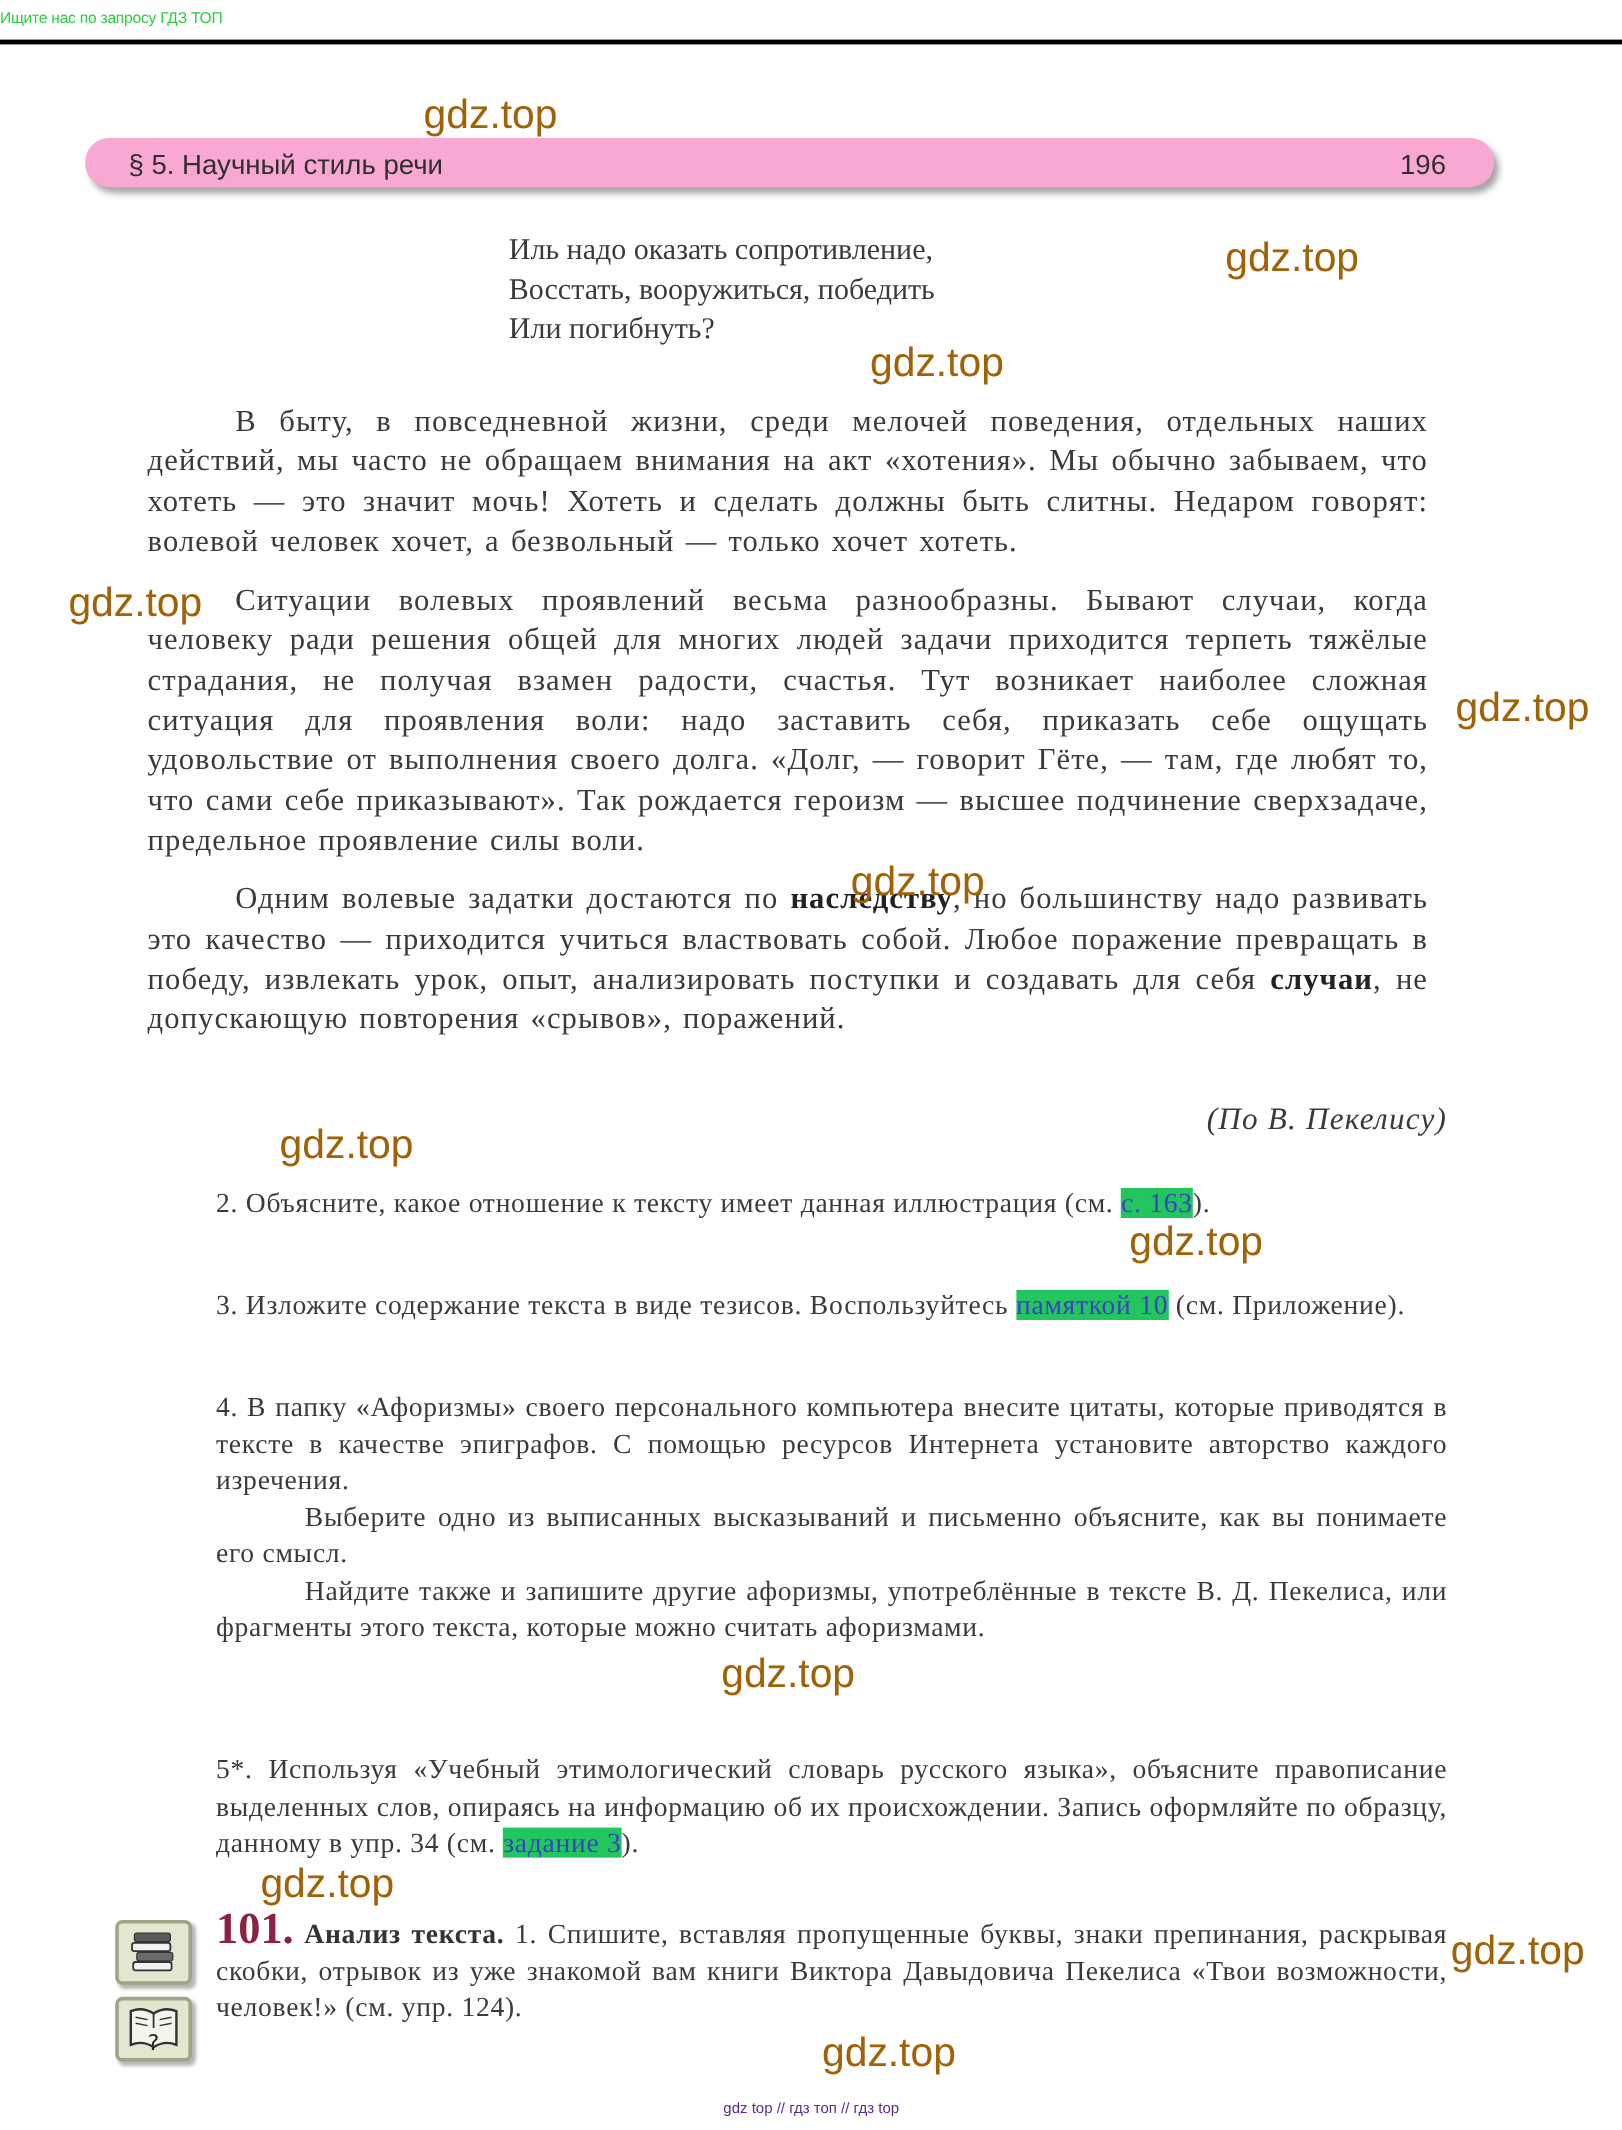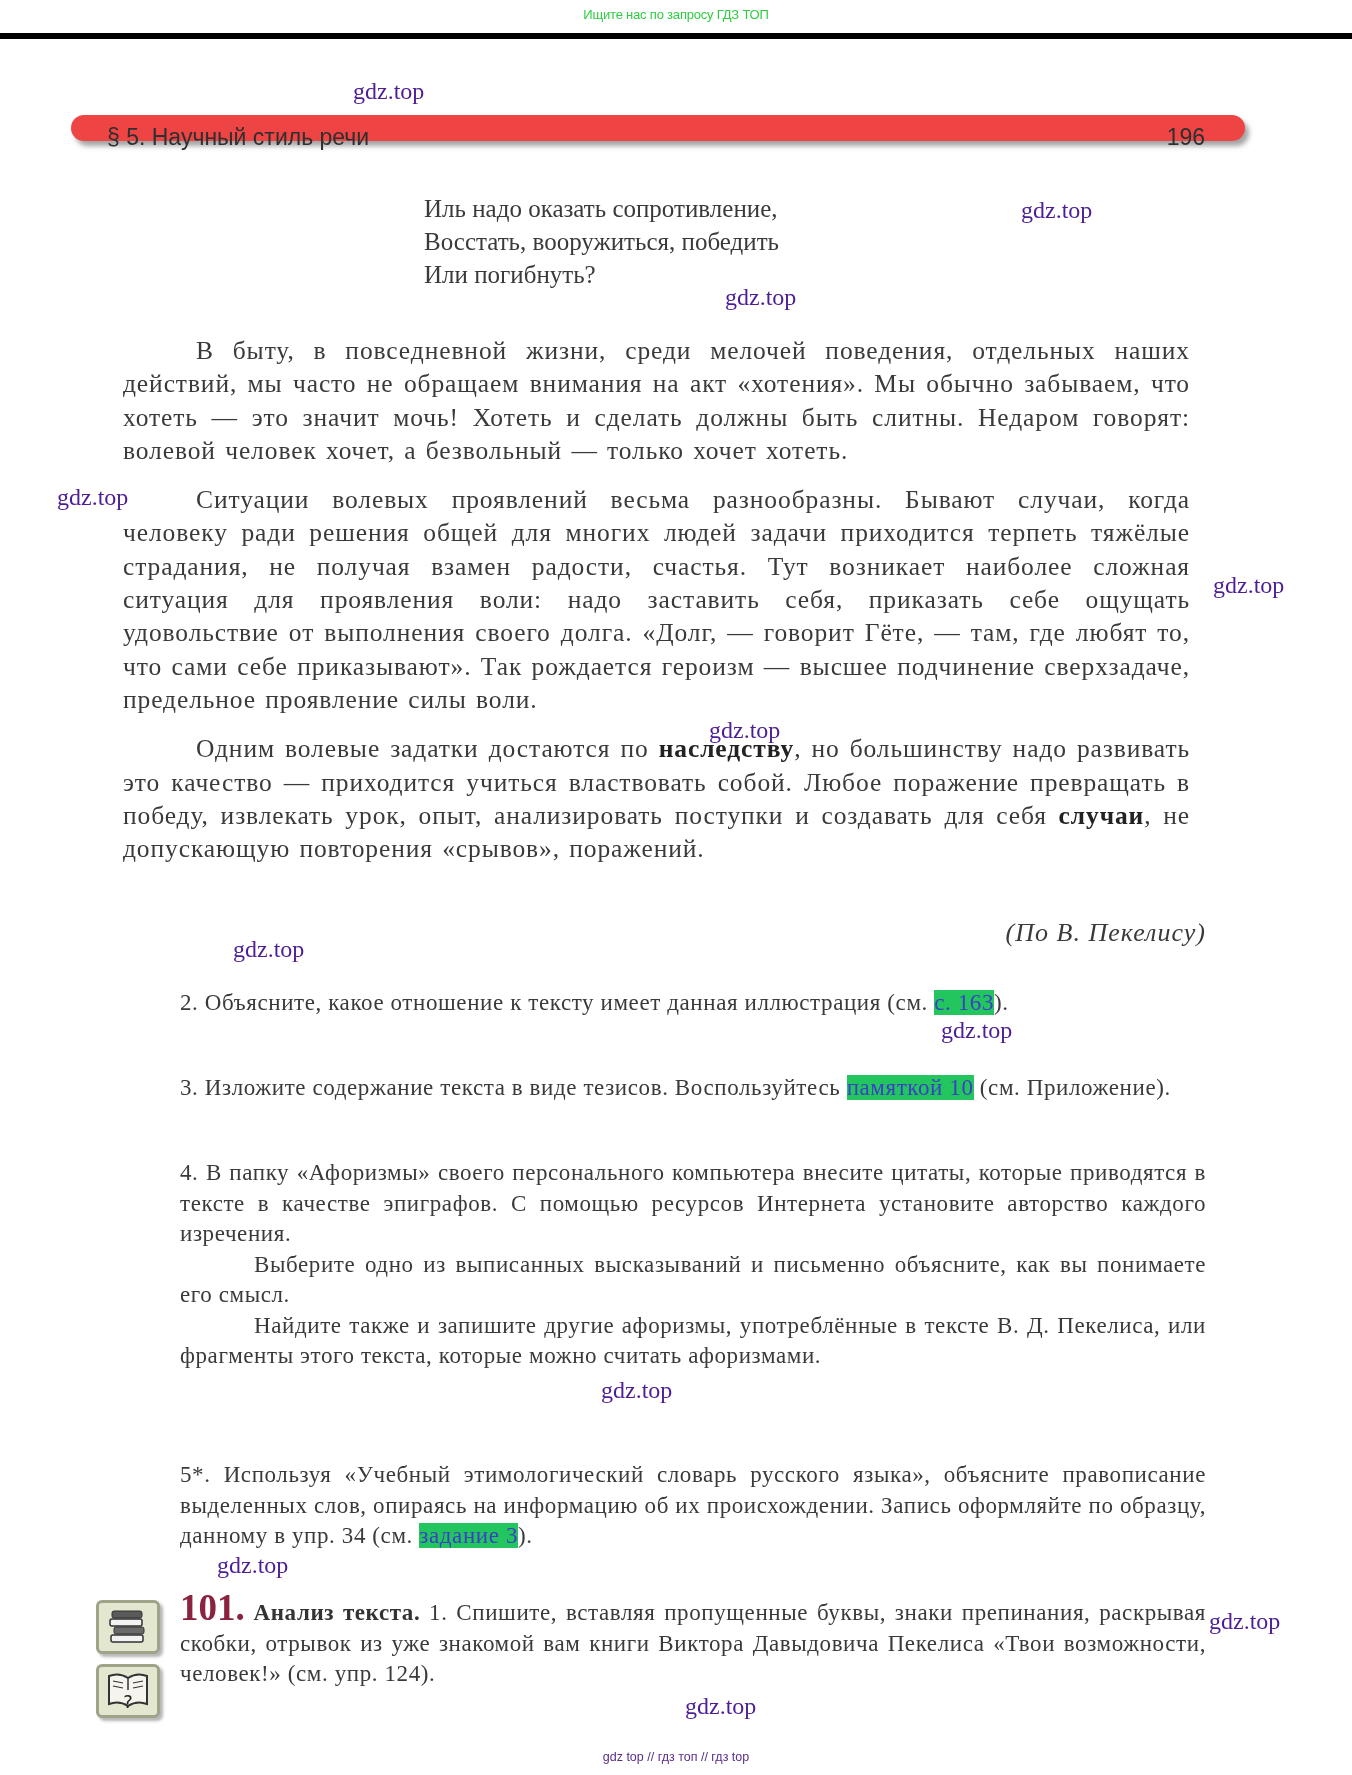"Ищите нас по запросу ГДЗ" .topbar { border-bottom: 6px solid #000000 -> 4px solid #000000; text-align: center -> left }
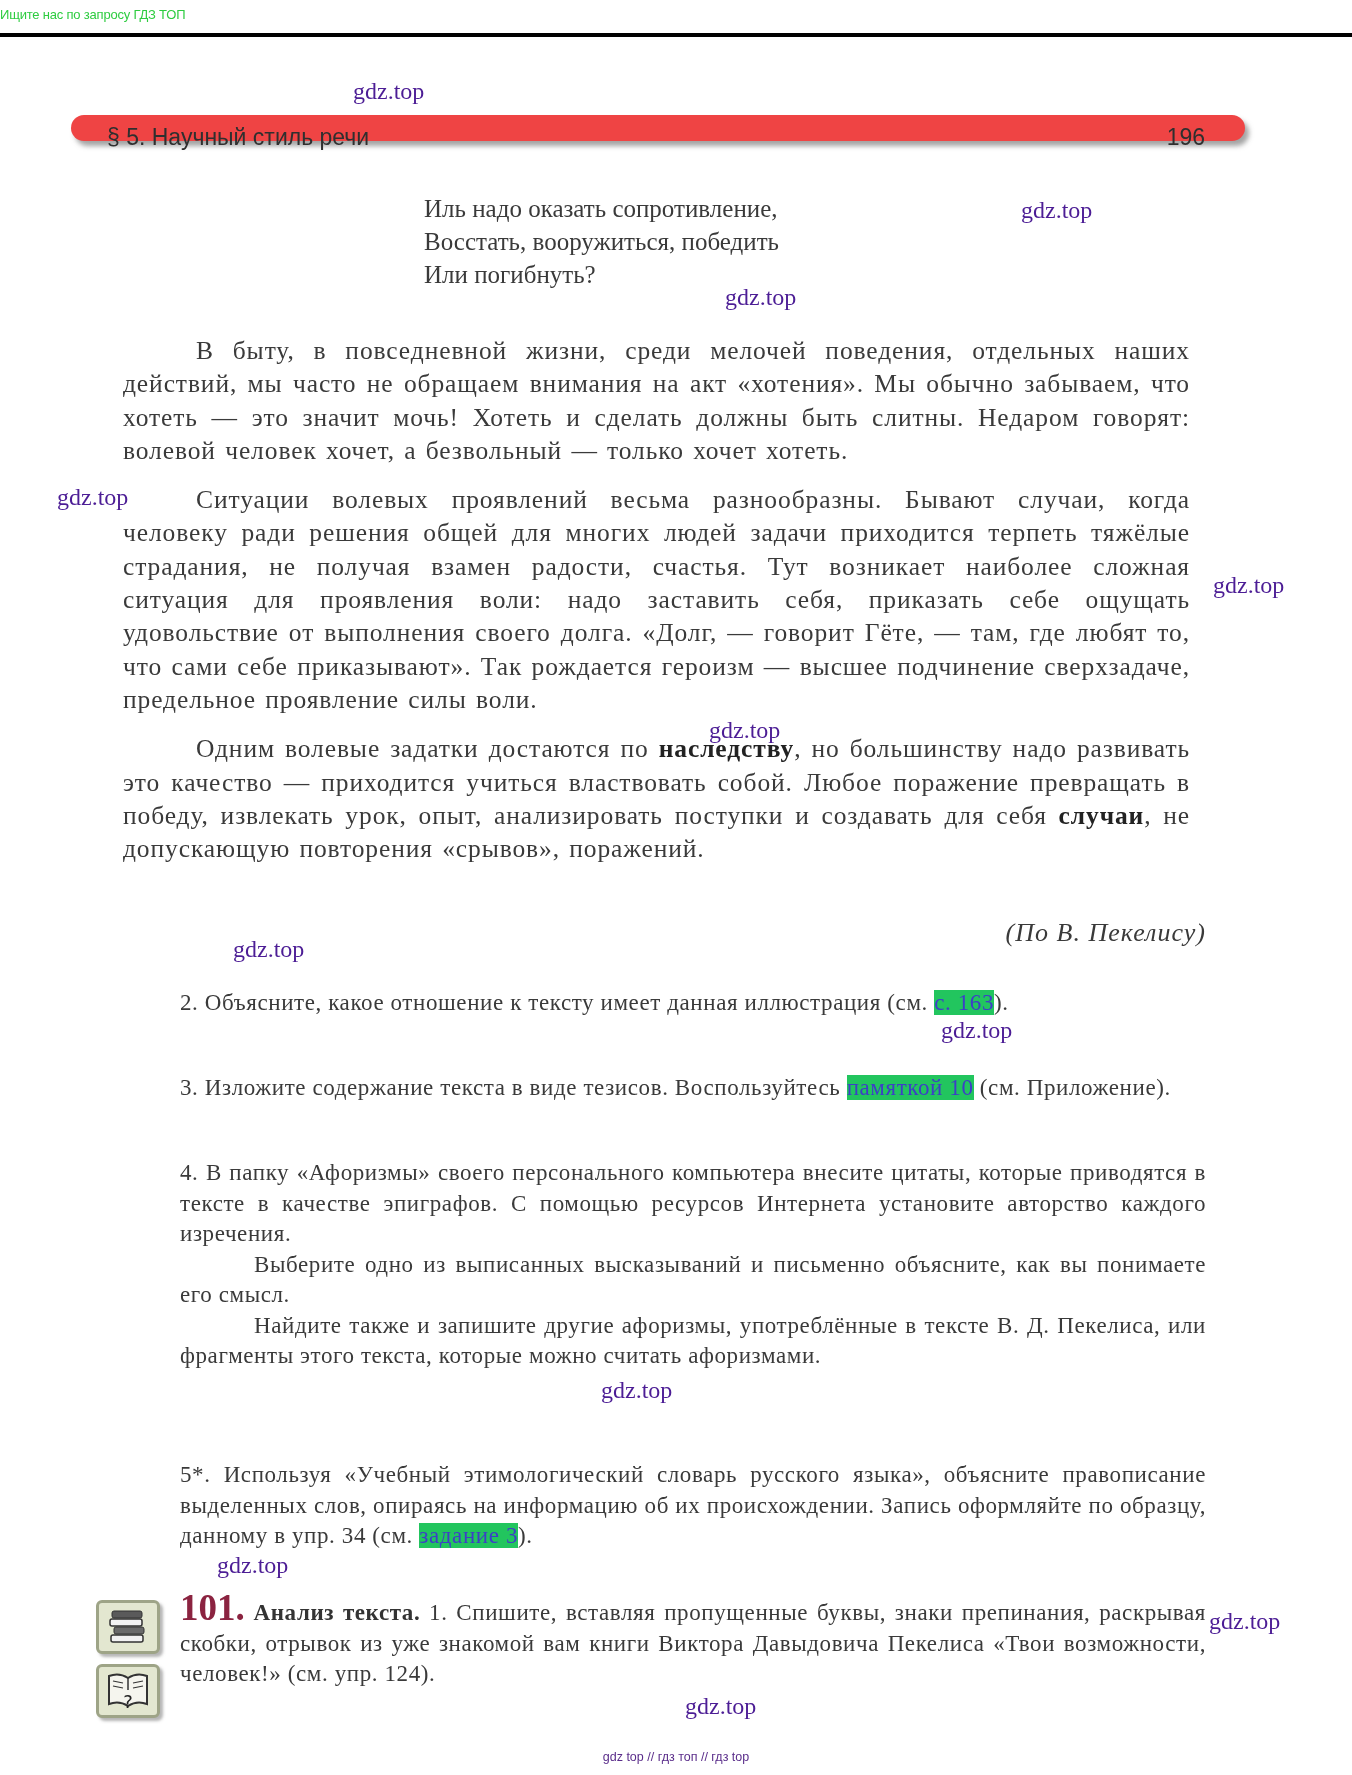"gdz.top" .wm { color: #4c1d95 -> #a16207; font-family: Liberation Serif, serif -> Liberation Sans, sans-serif; font-size: 24px -> 34px }
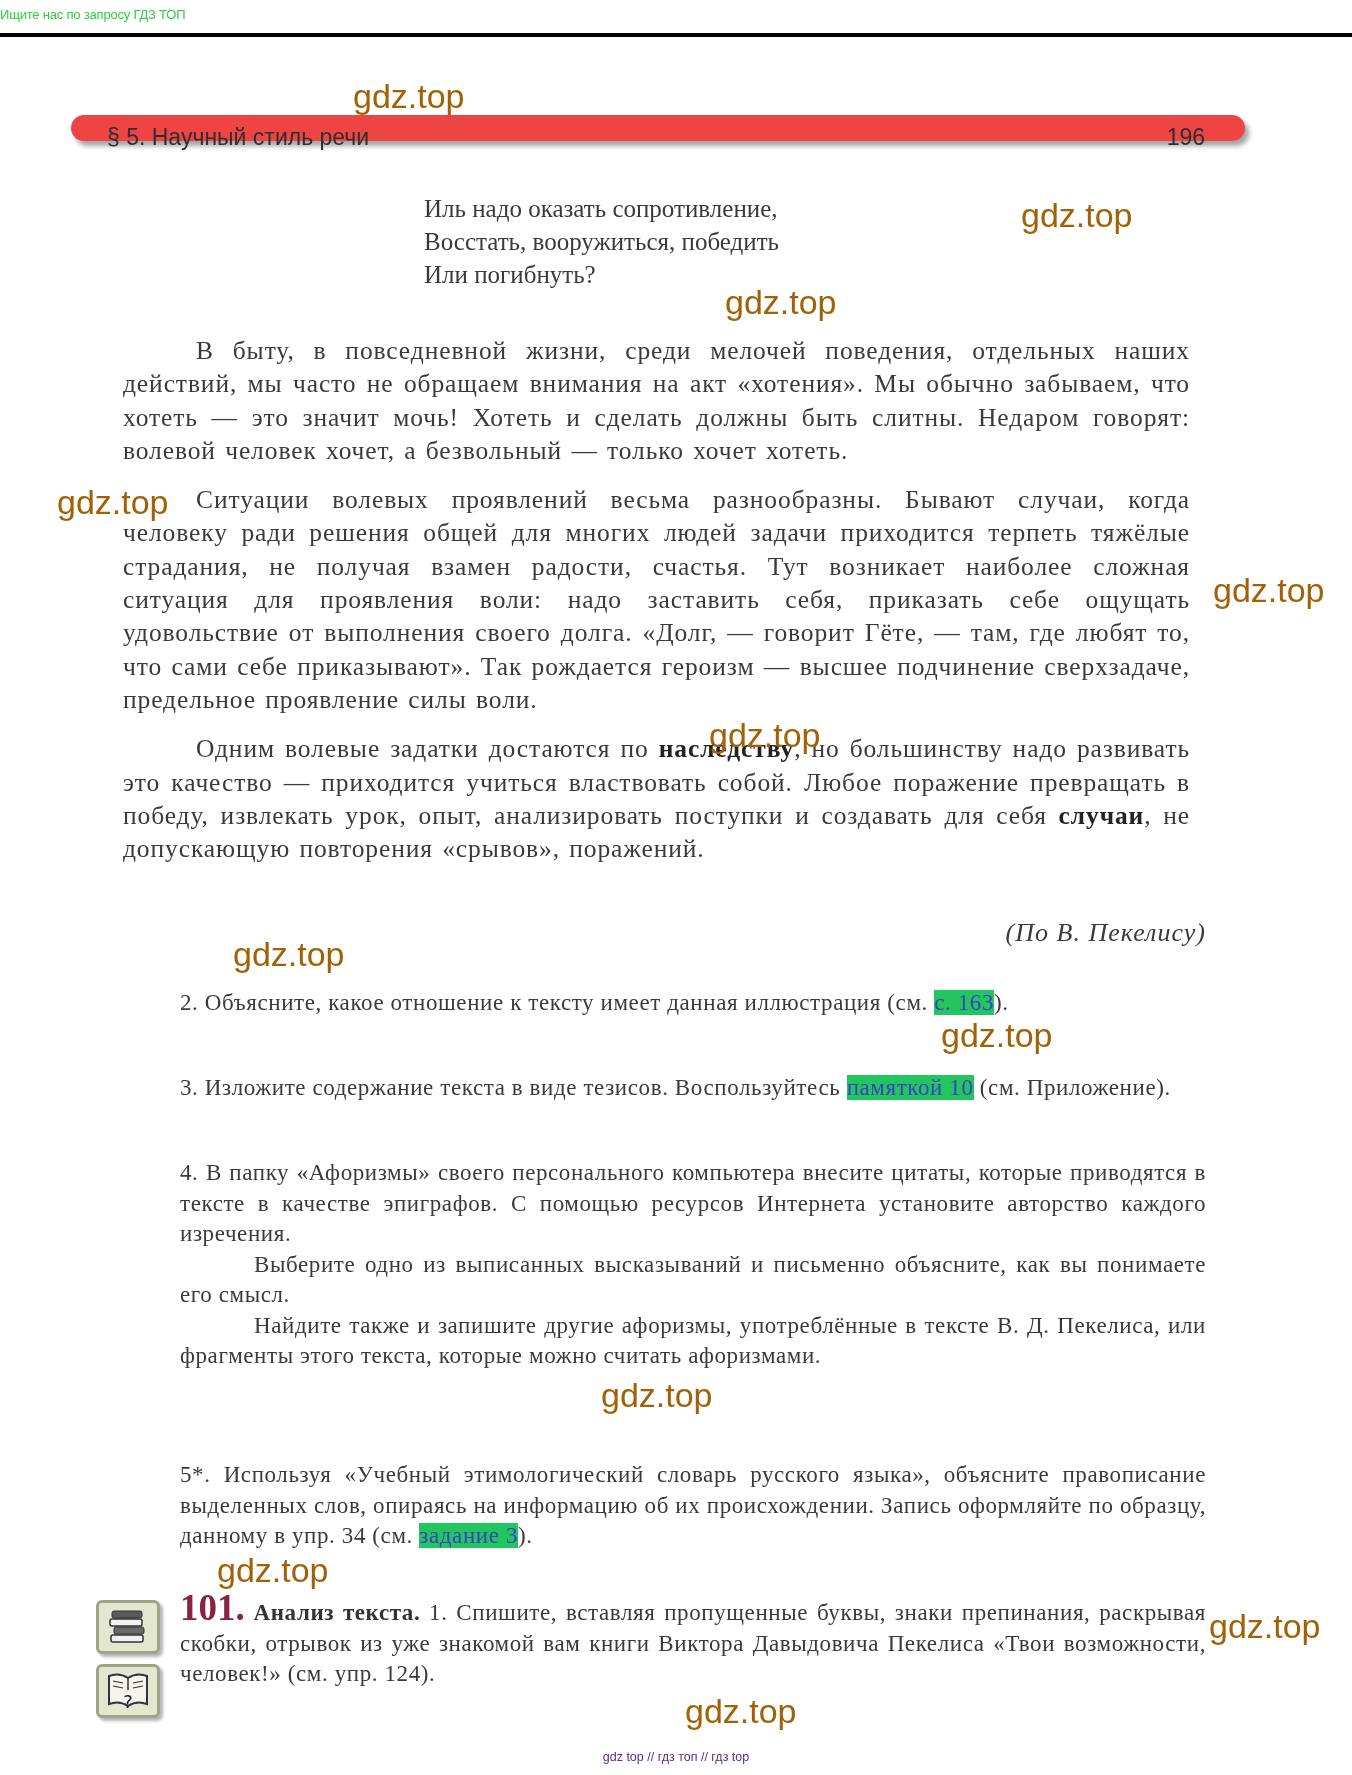"§ 5. Научный стиль речи" .section-bar { background: #ef4444 -> #f9a8d4; height: 26px -> 41px }
